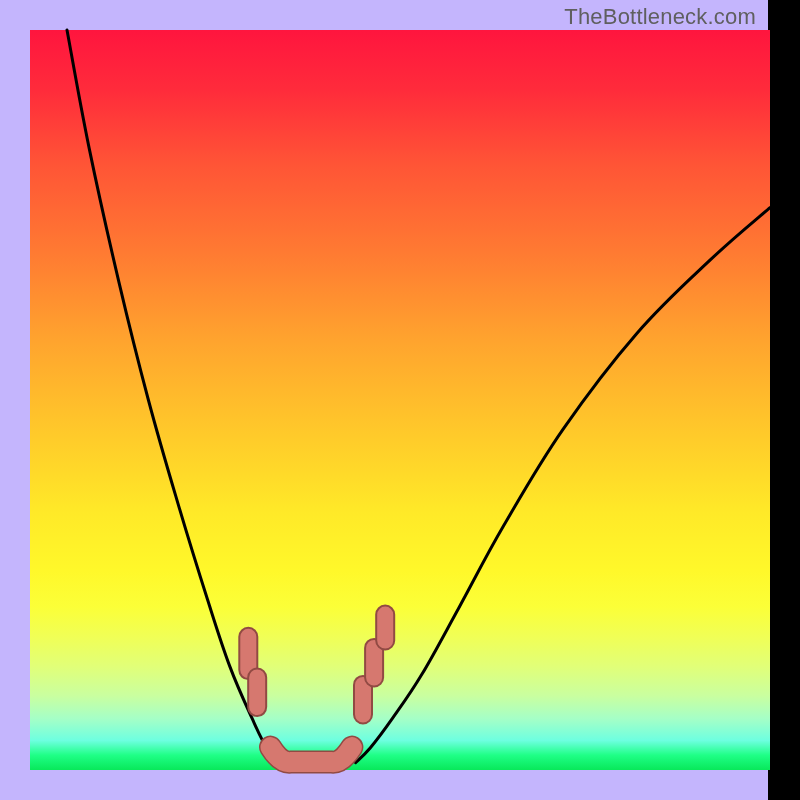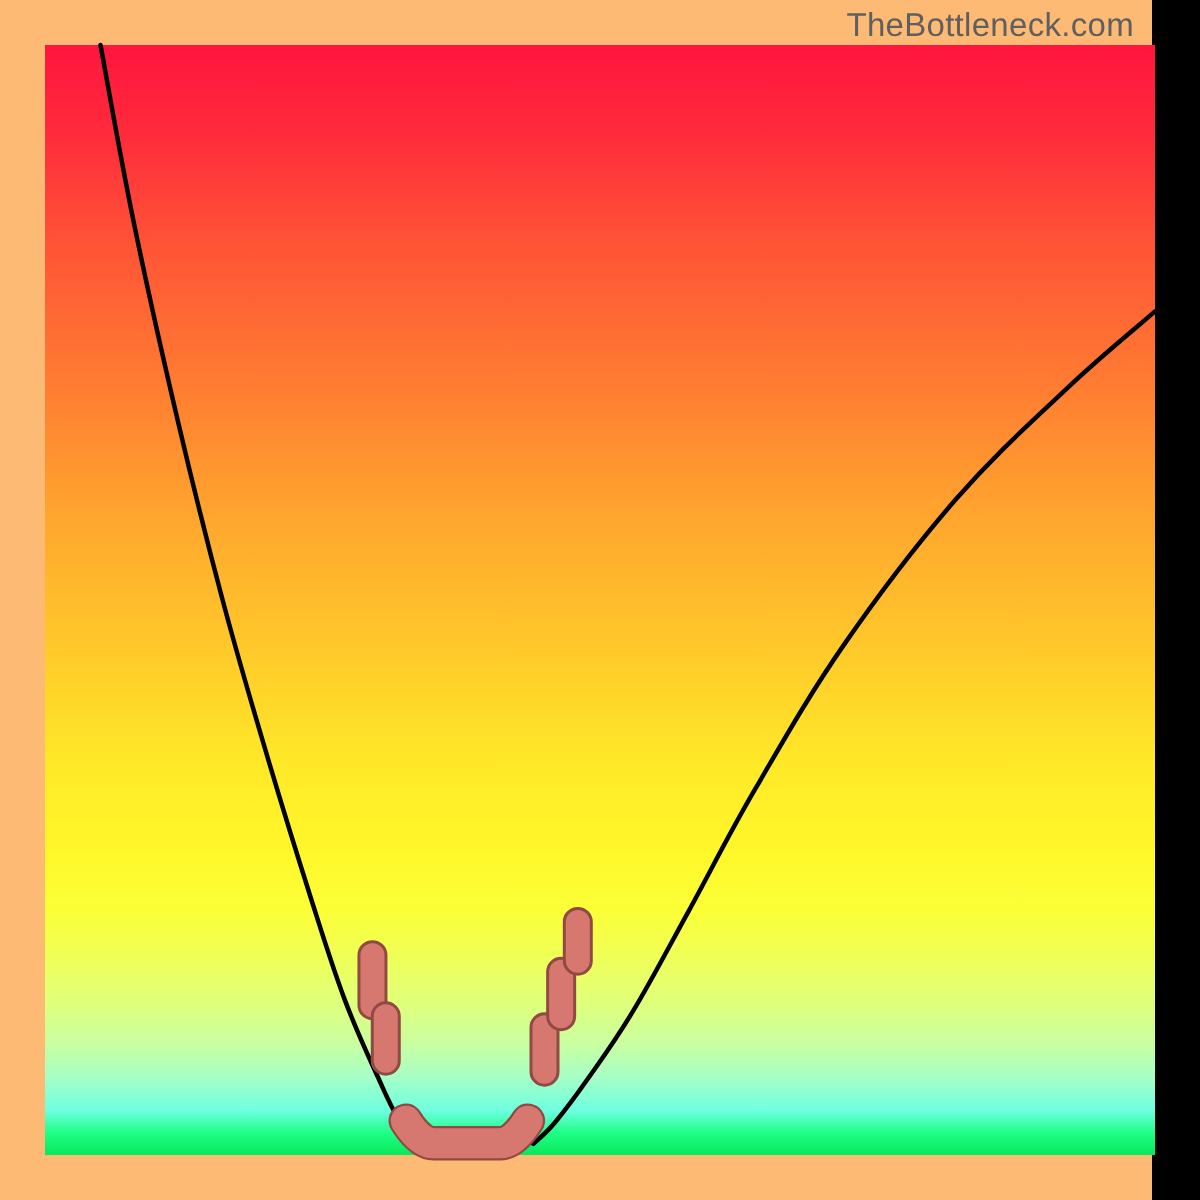"TheBottleneck.com" .frame { background: #fdba74 -> #c4b5fd }
